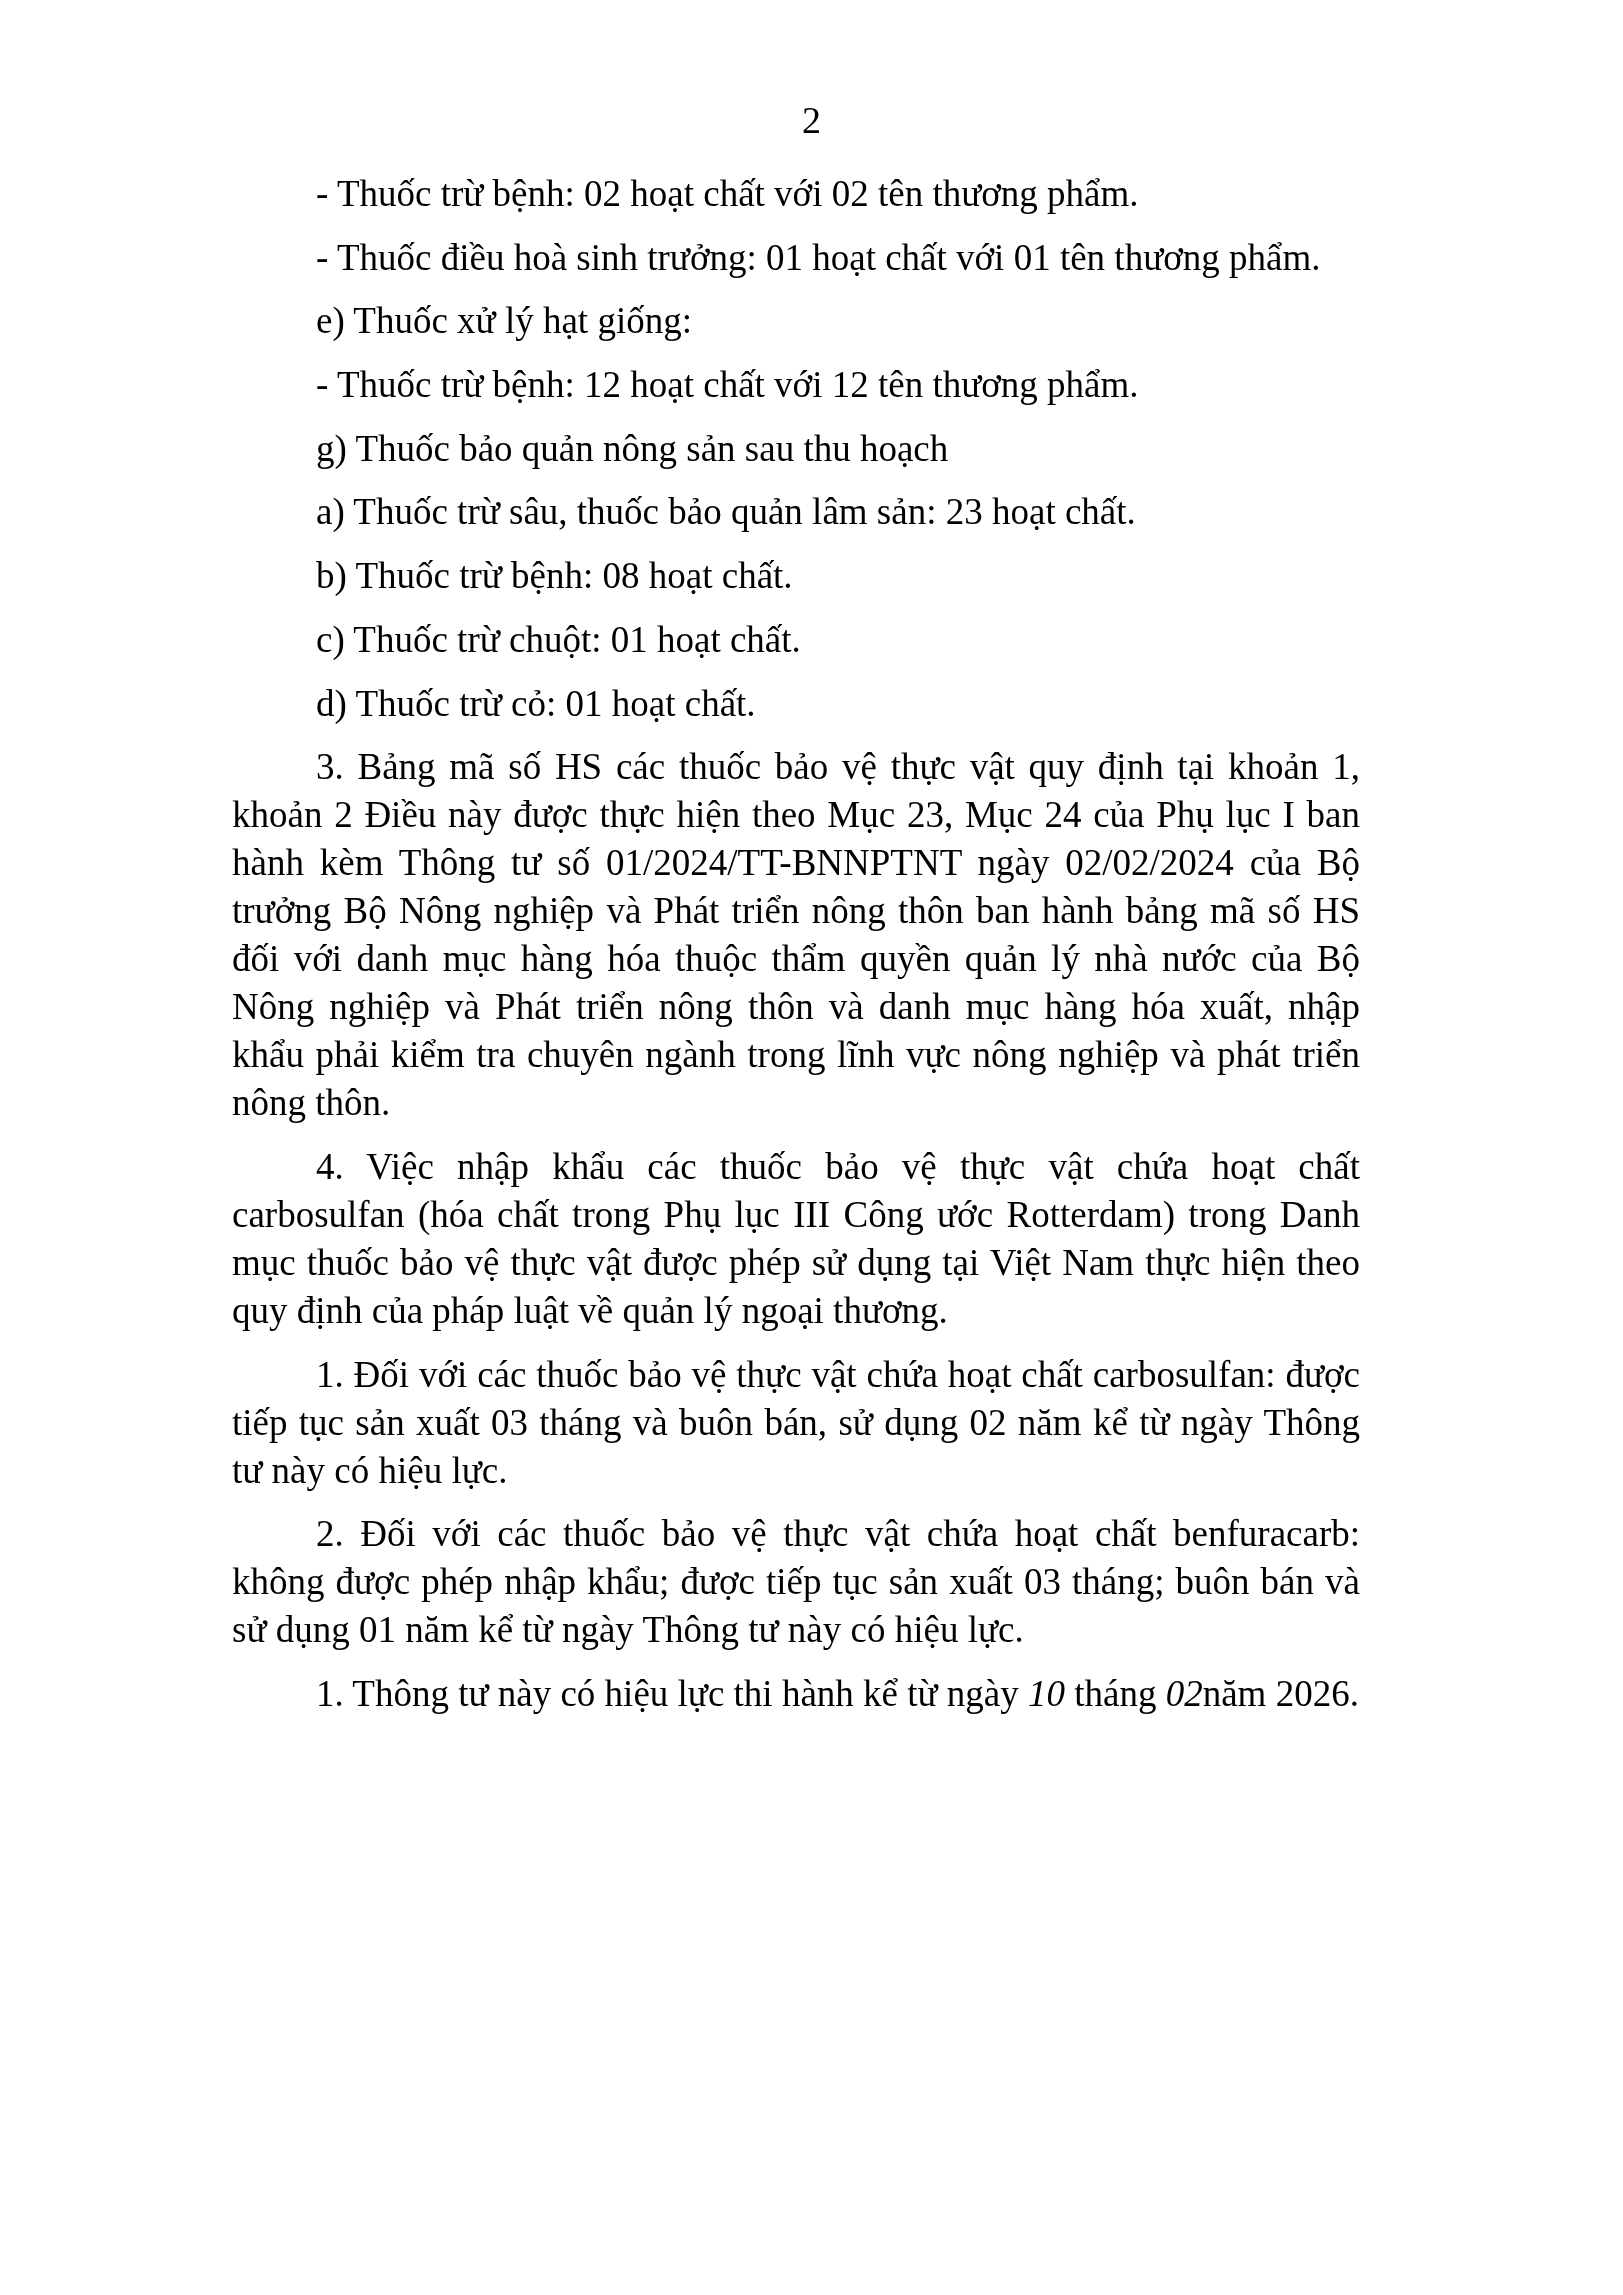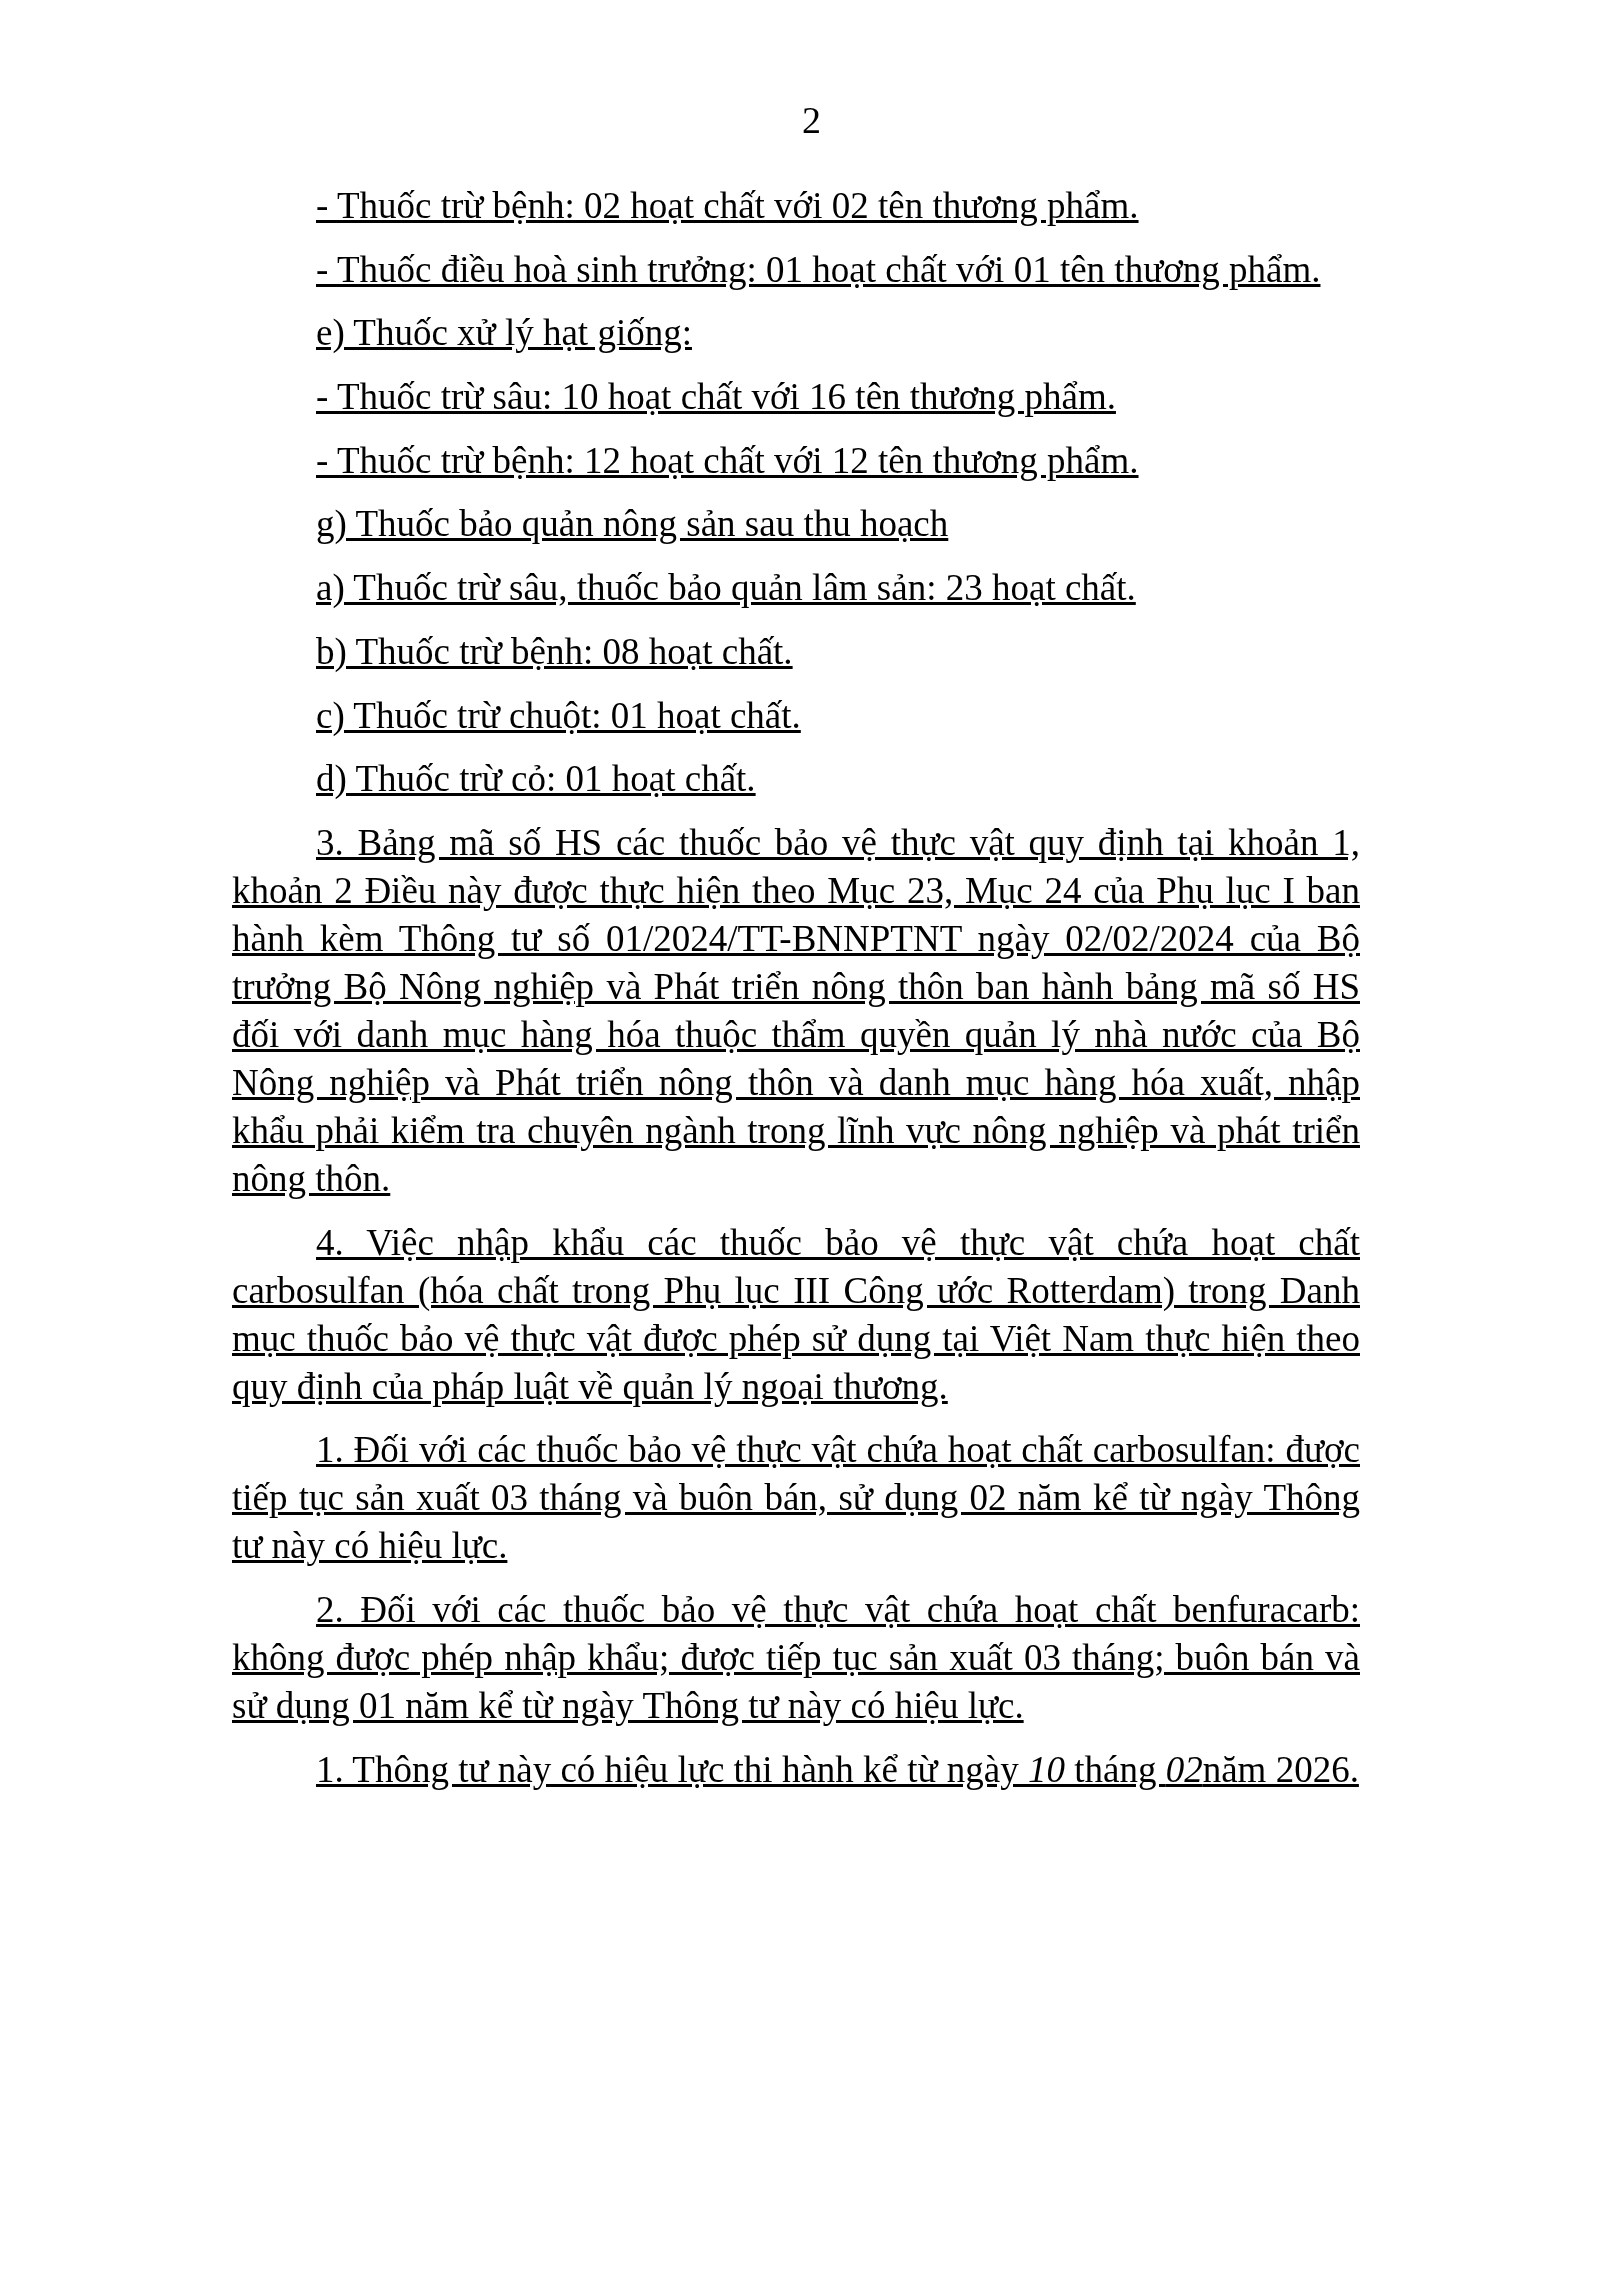"- Thuốc trừ bệnh: 02" .content { text-decoration: underline -> none; top: 182px -> 170px }
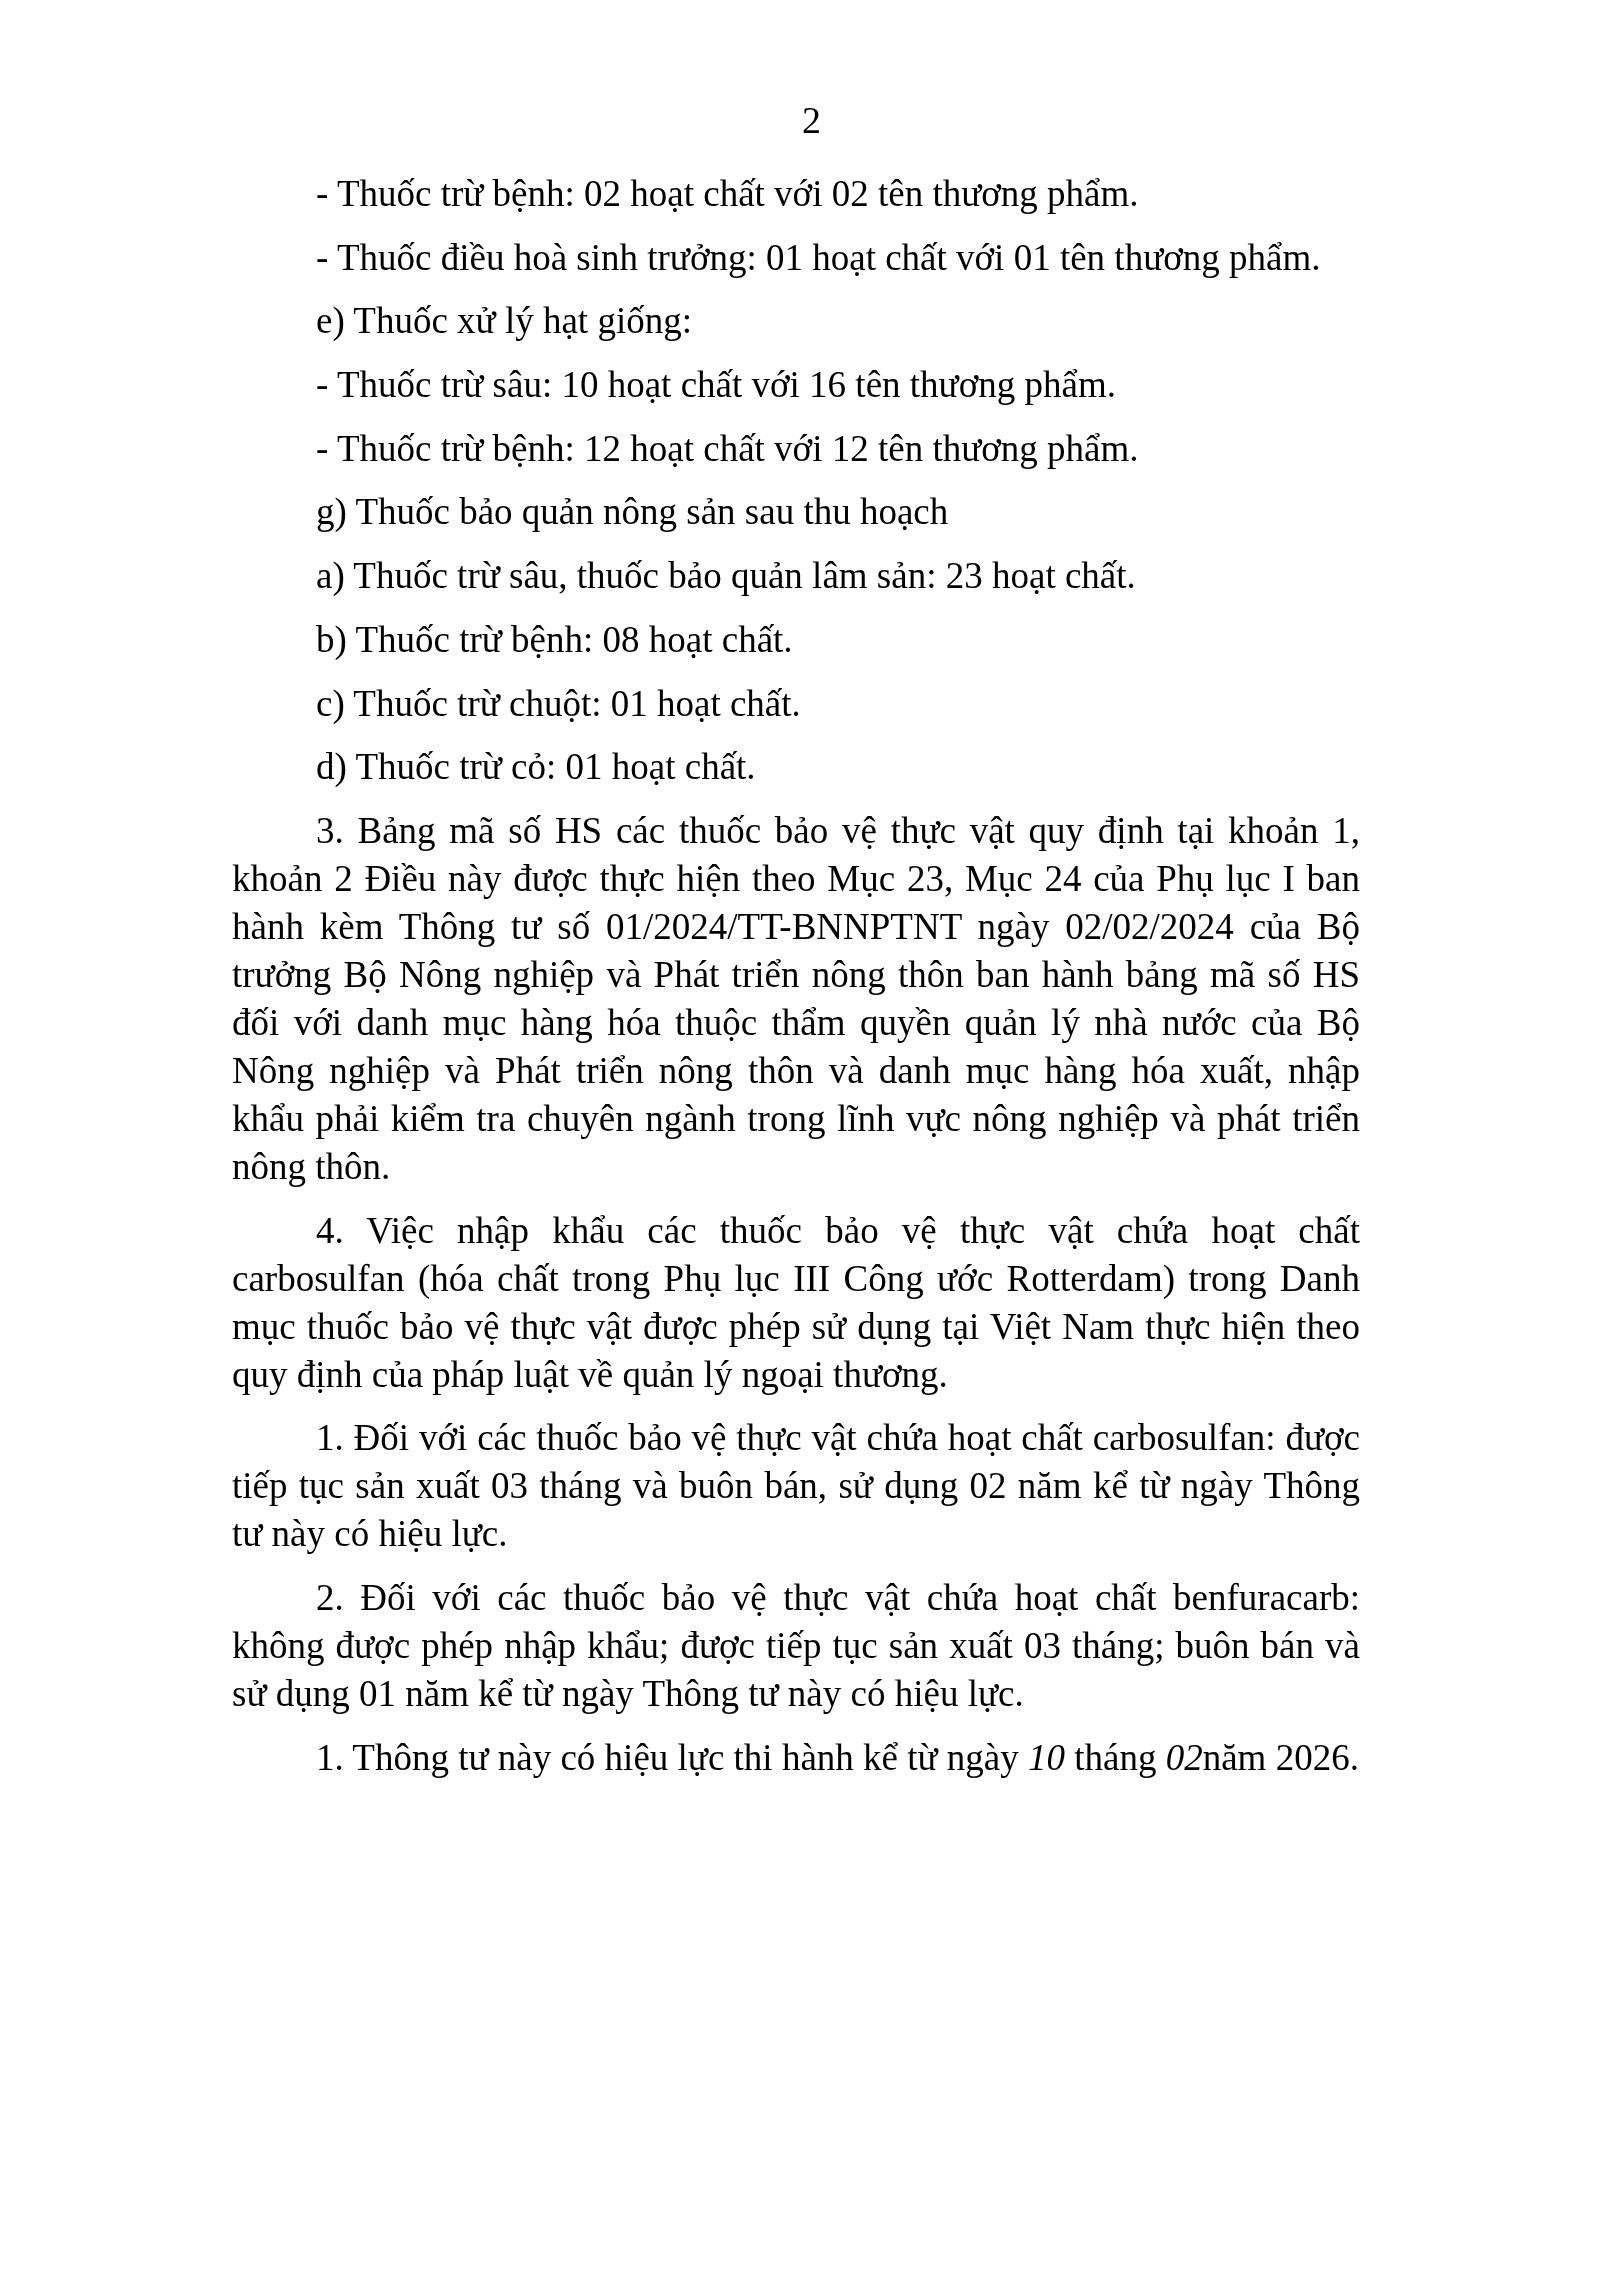"- Thuốc trừ sâu: 10" p.para { html: <p>- Thuốc trừ sâu: 10 hoạt chất với 16 tên thương phẩm.</p> -> none }
